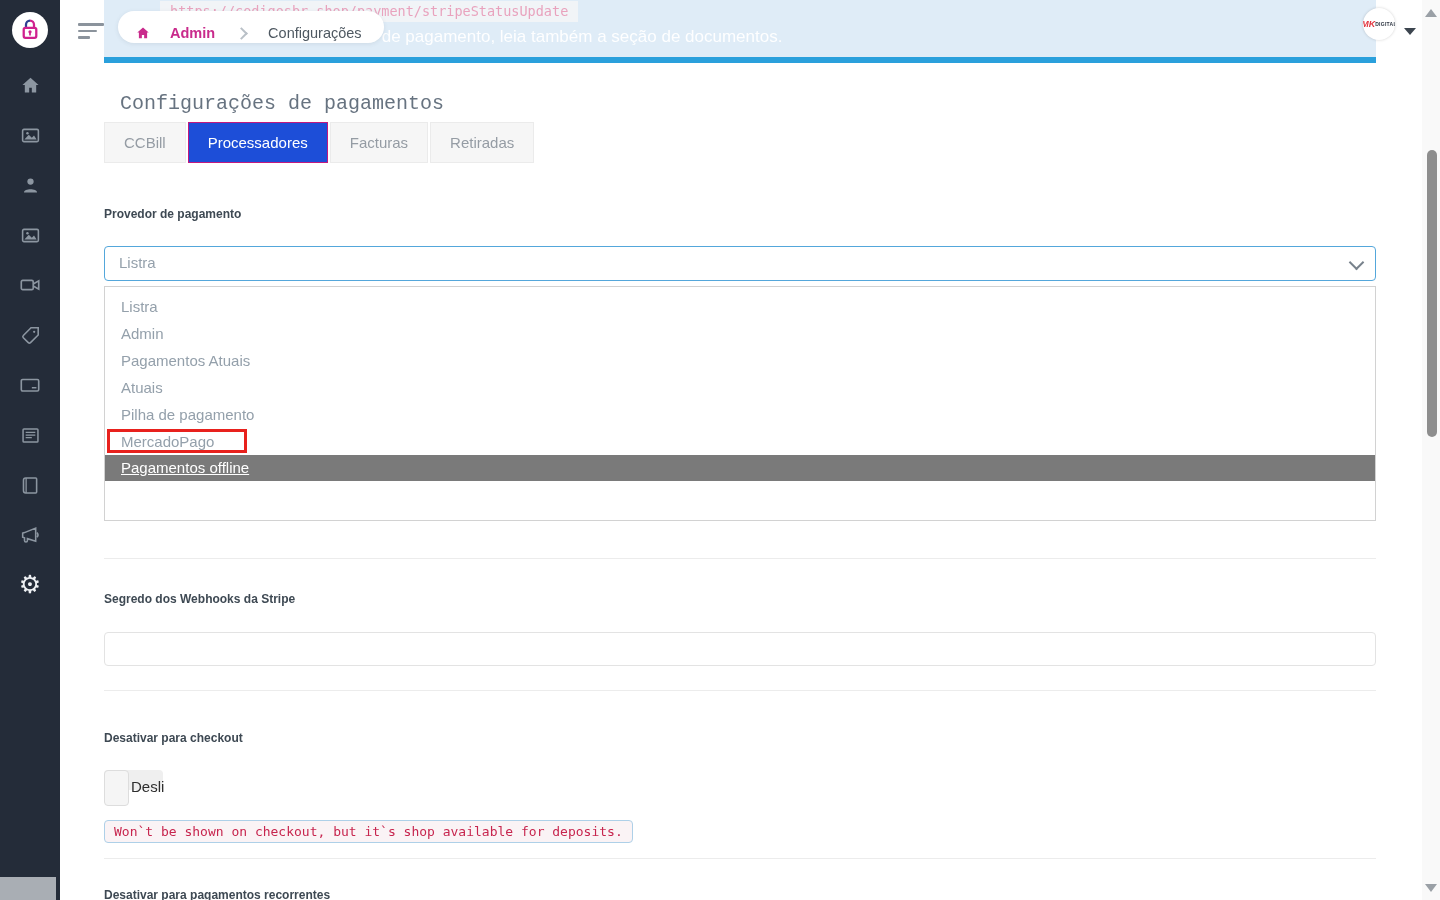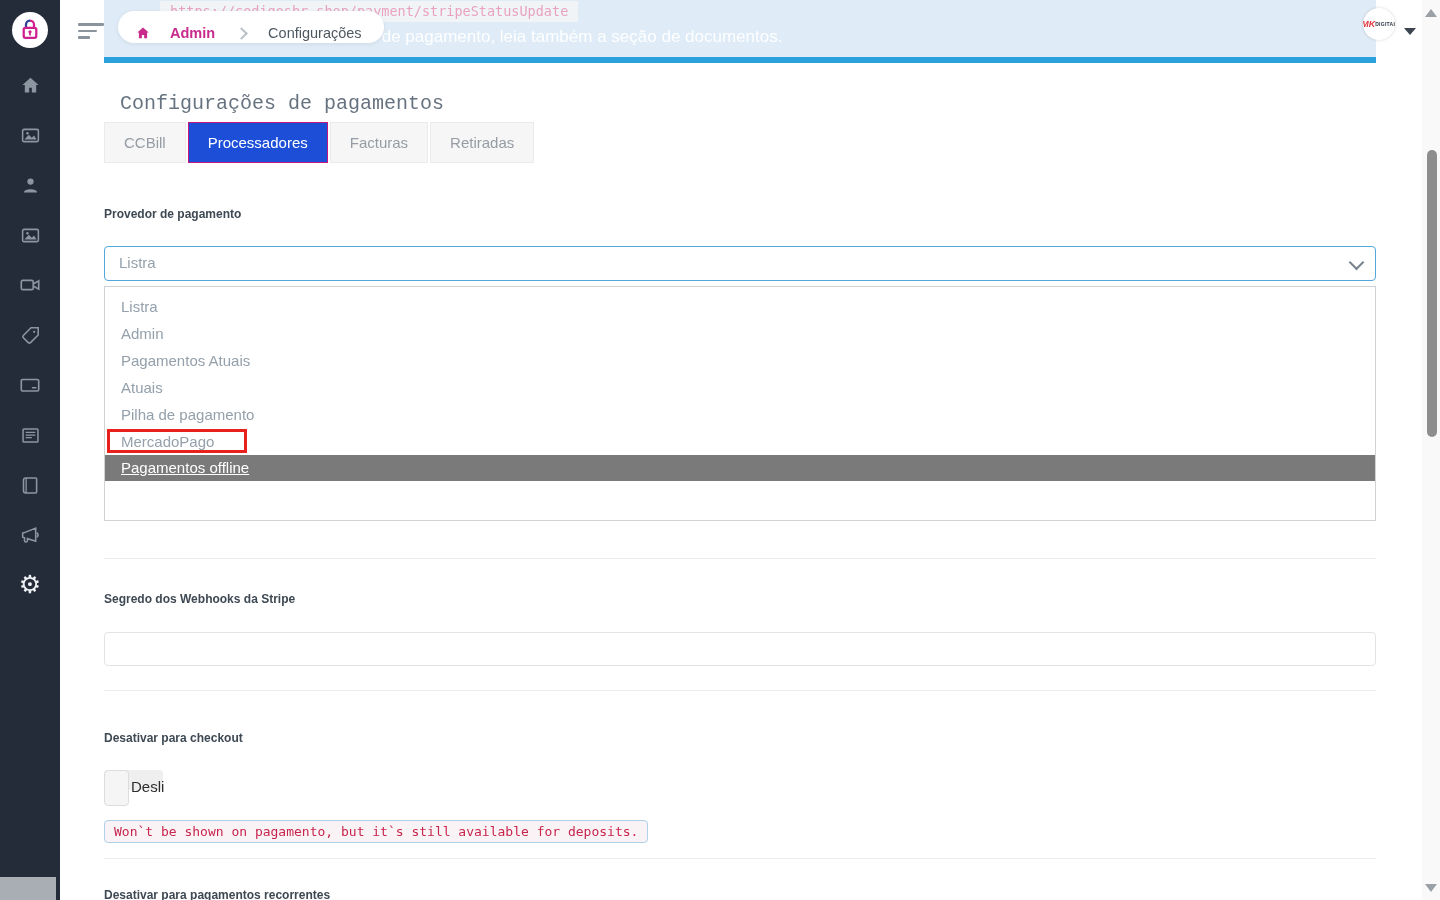"Won`t be shown on pagamento," code.code-note { text: pagamento, but it`s still -> checkout, but it`s shop }
